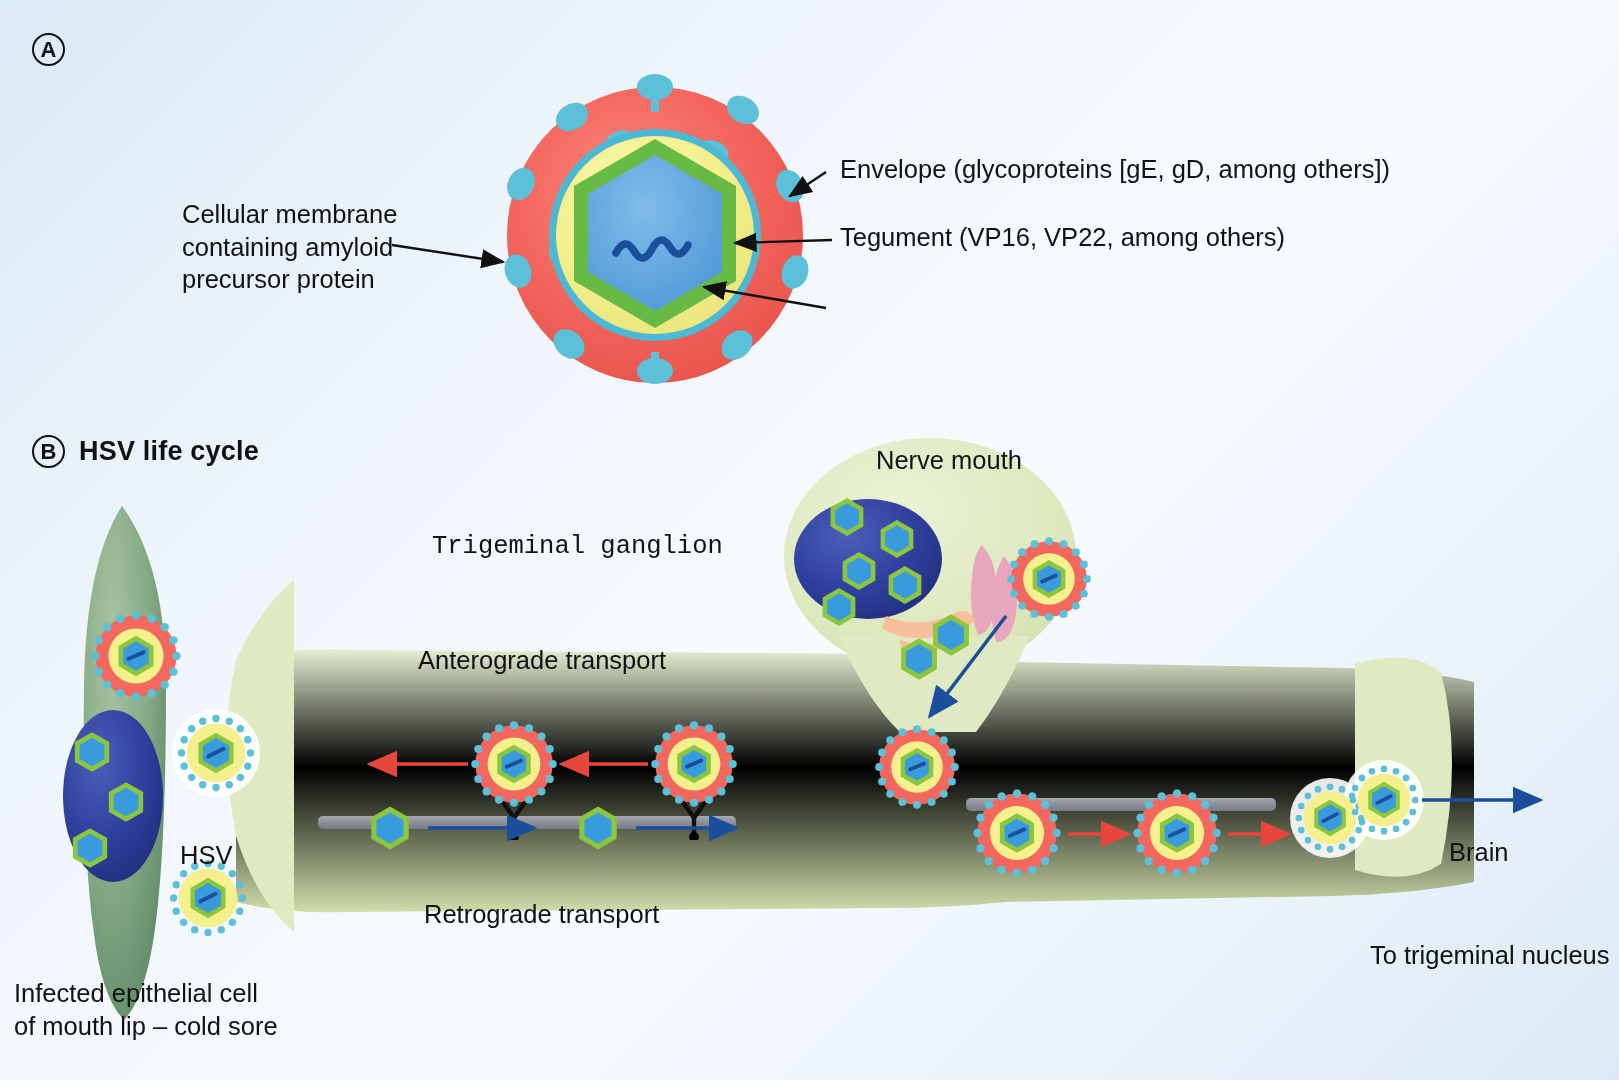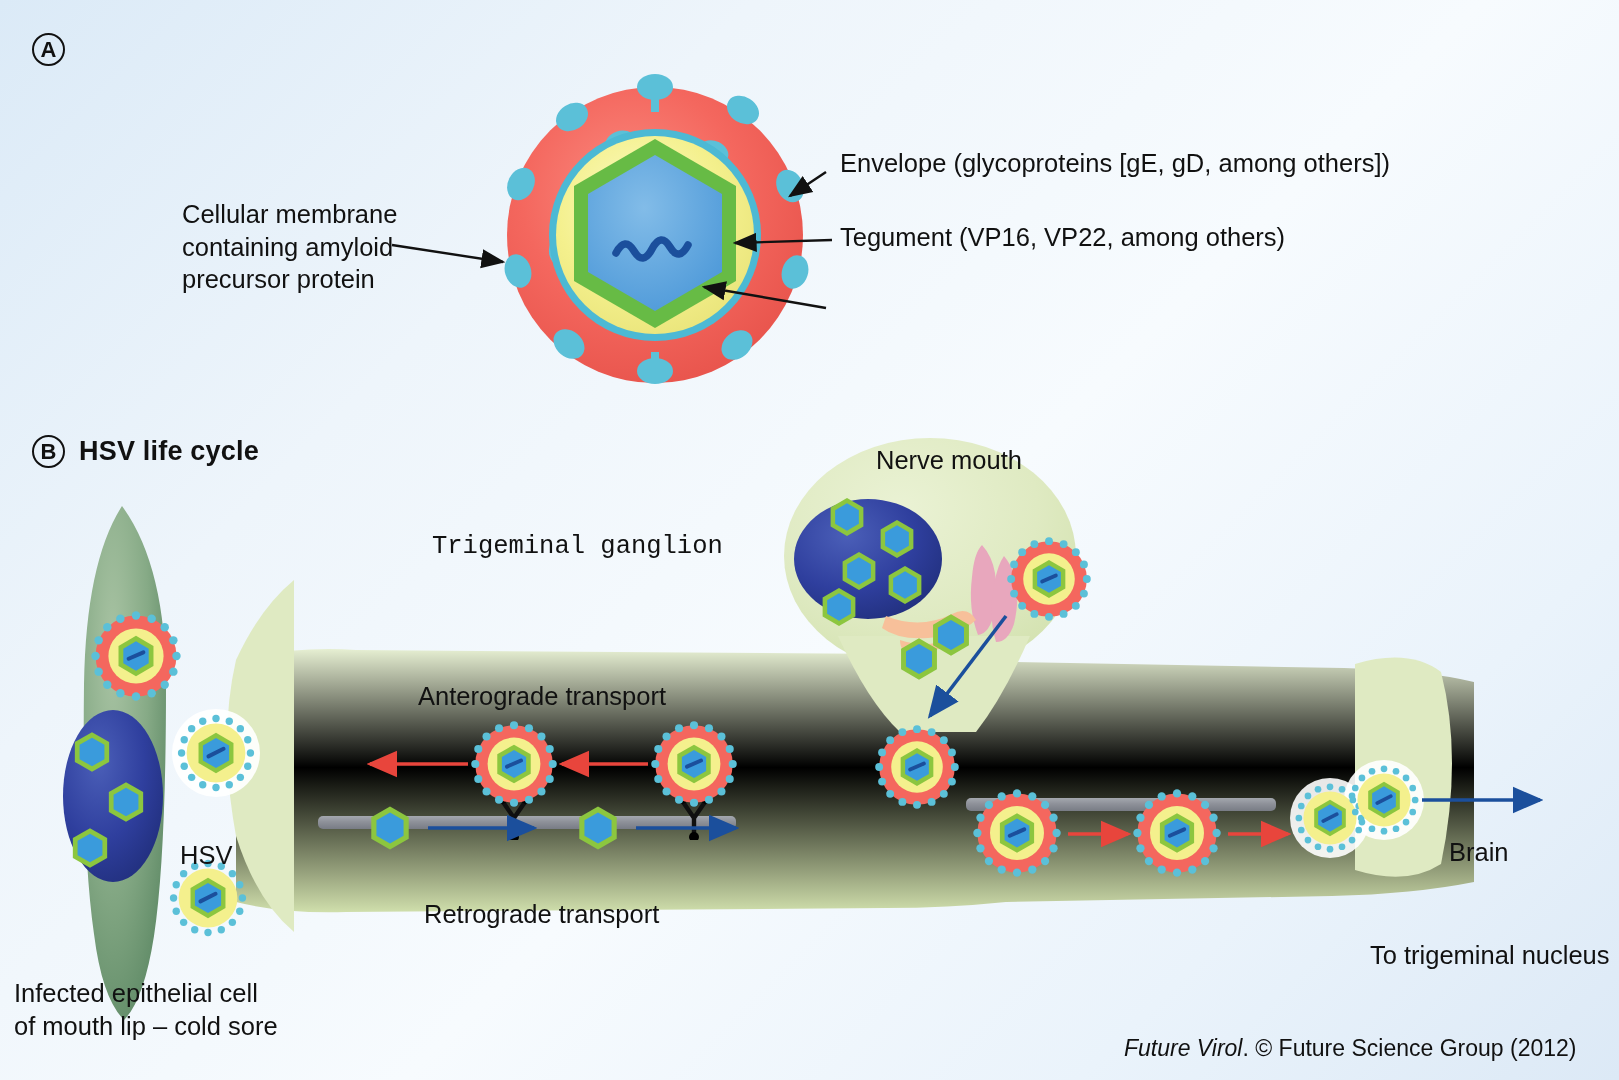"Envelope (glycoproteins [gE, gD, among" #label-envelope { top: 147px -> 153px }
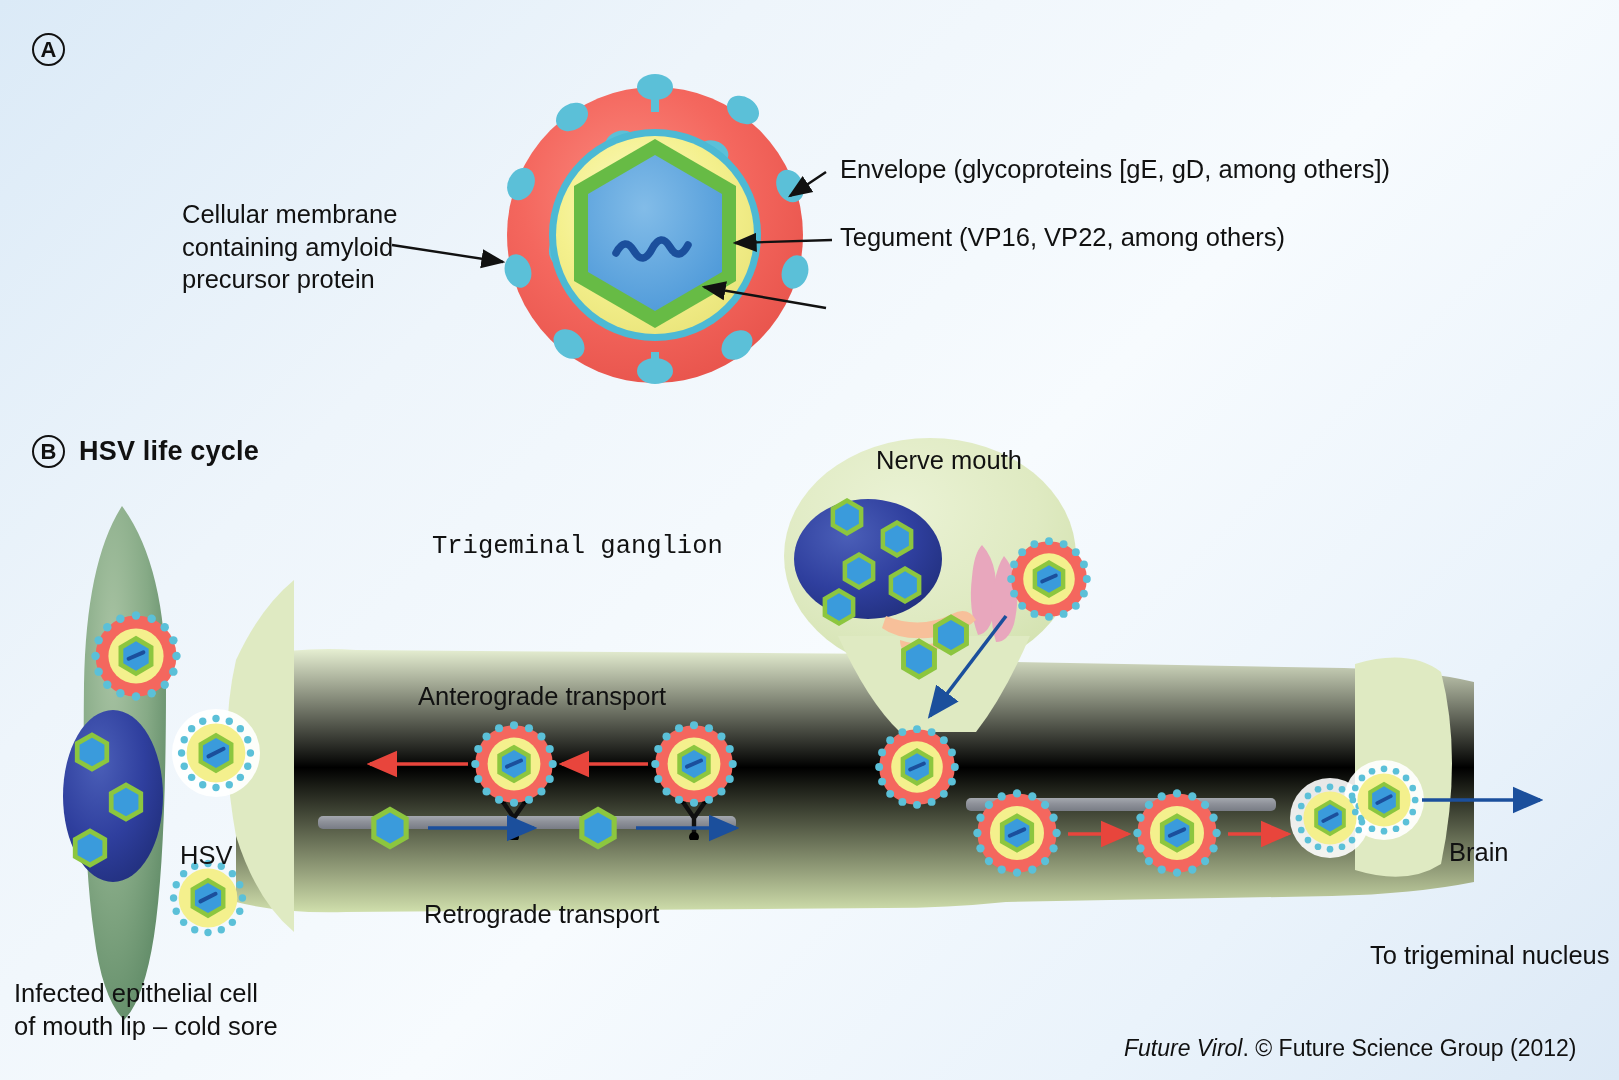"Anterograde transport" #label-anterograde { top: 680px -> 644px }
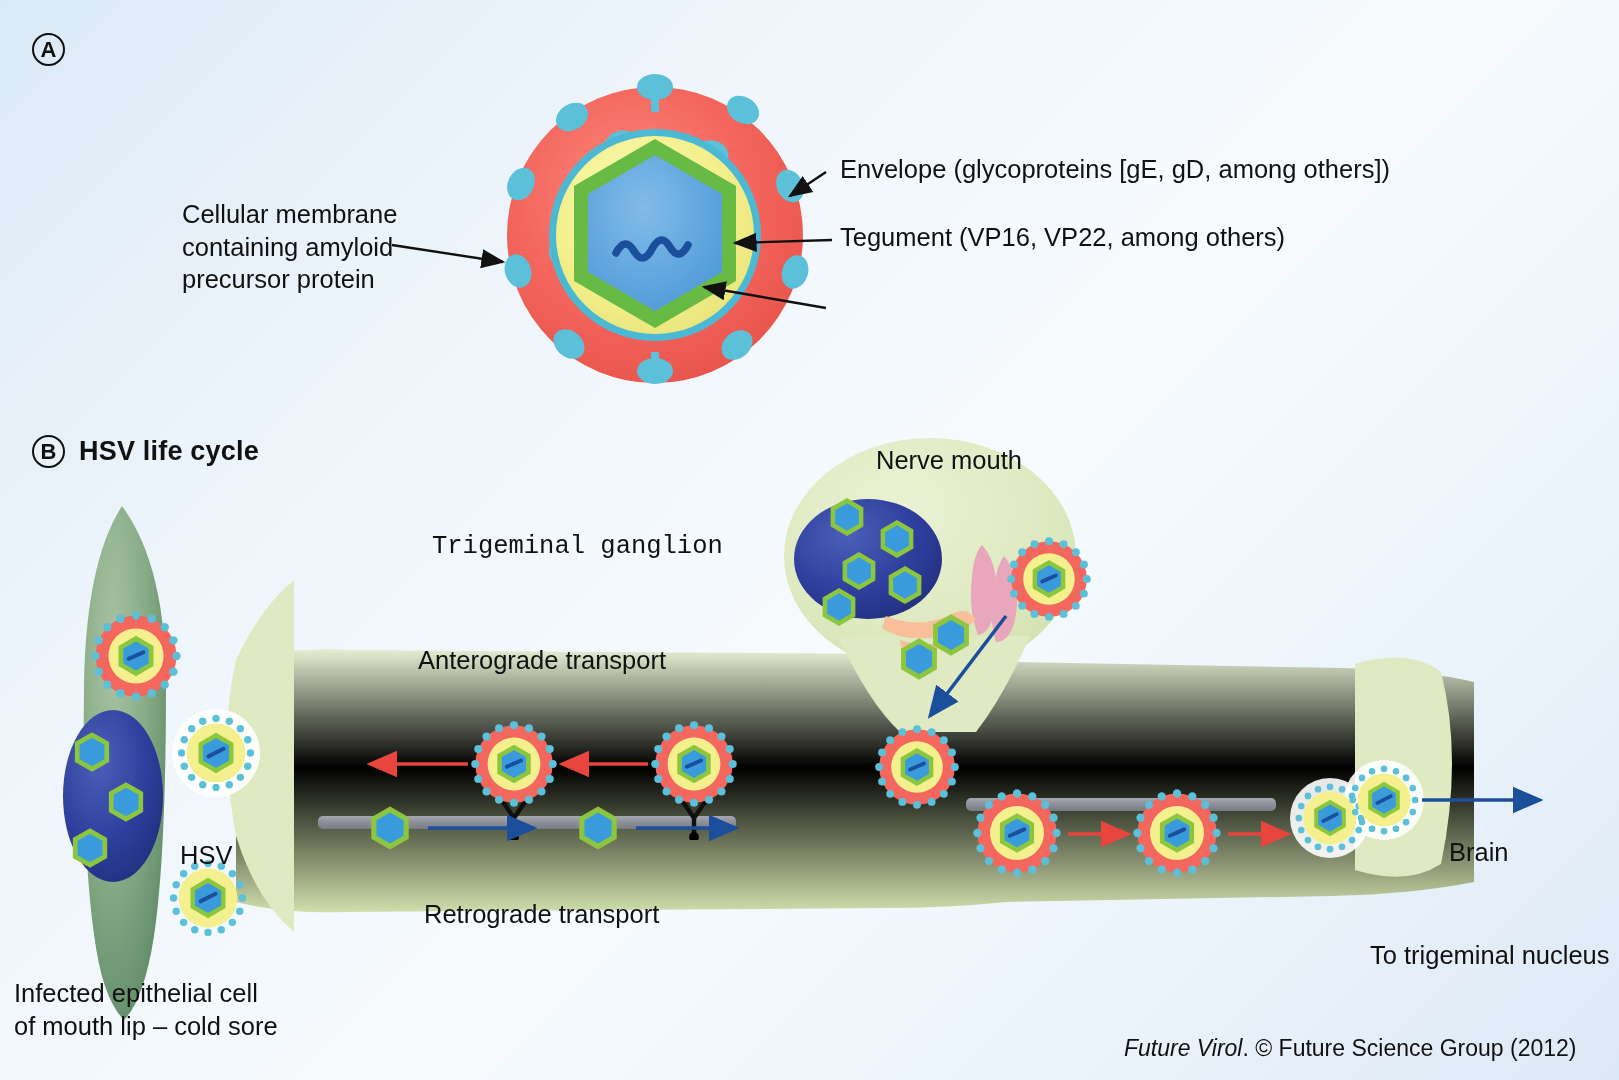"Future Virol. © Future Science" div { html: <div> <span>Future Virol</span><span>. © Future Science Group (2012)</span> </div> -> none }
